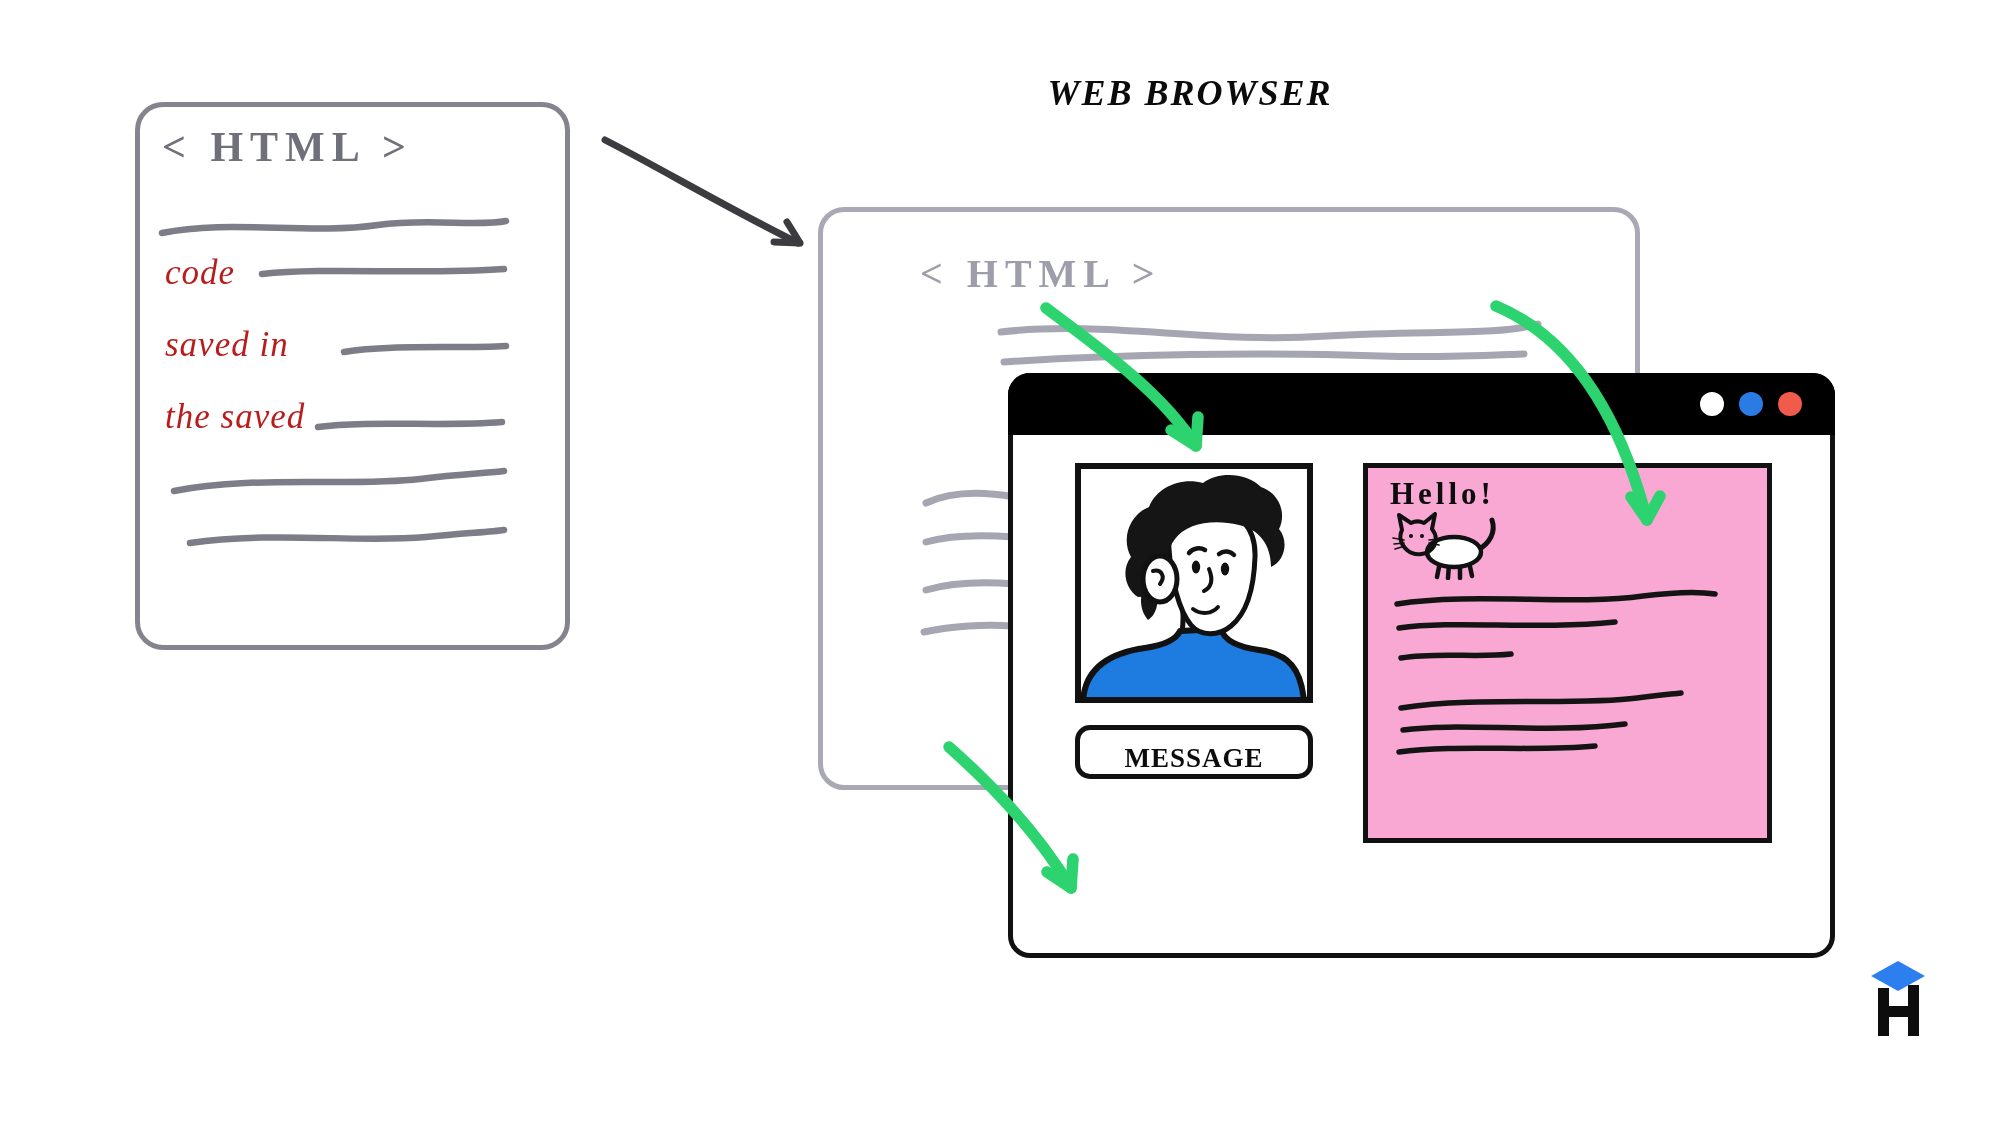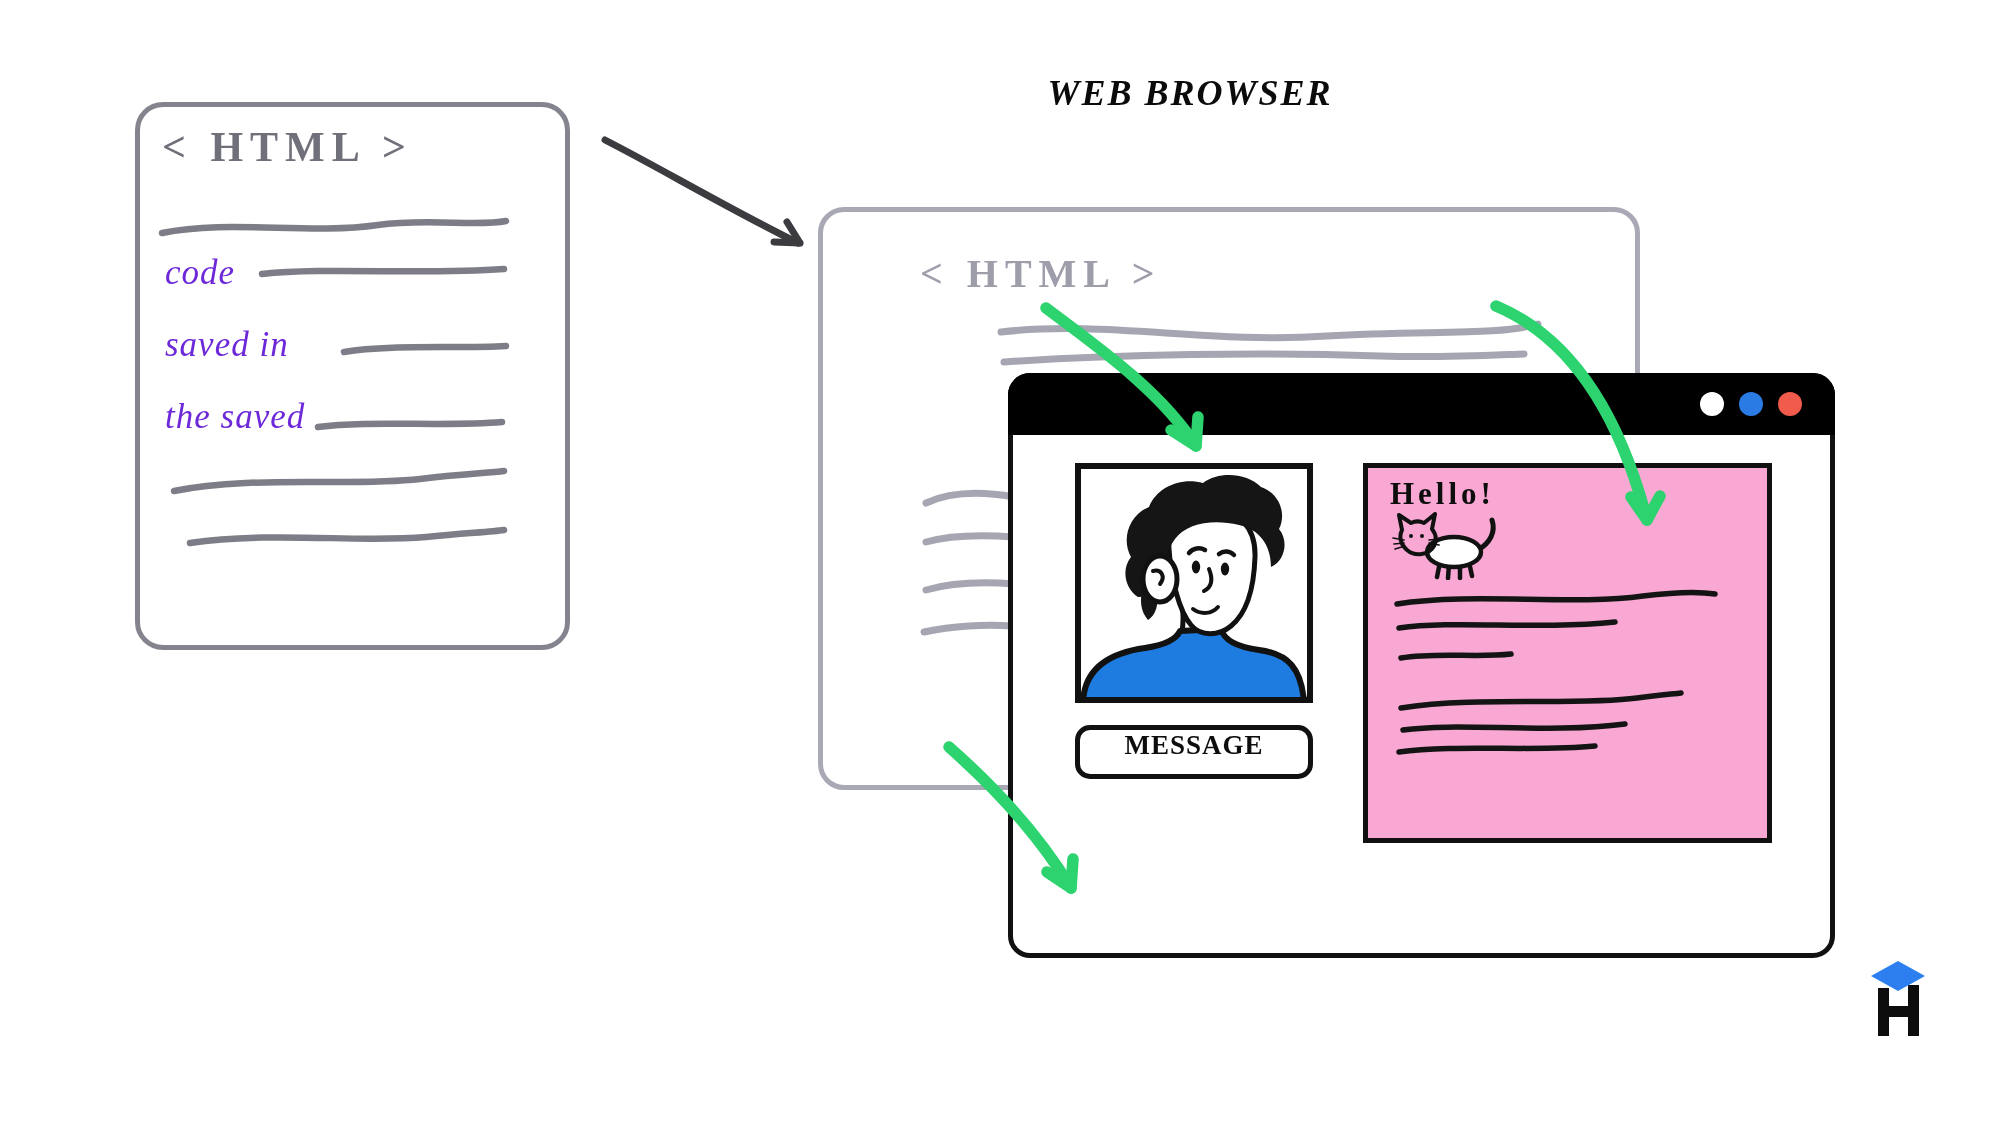"code" .hand { color: #6d28d9 -> #b91c1c }
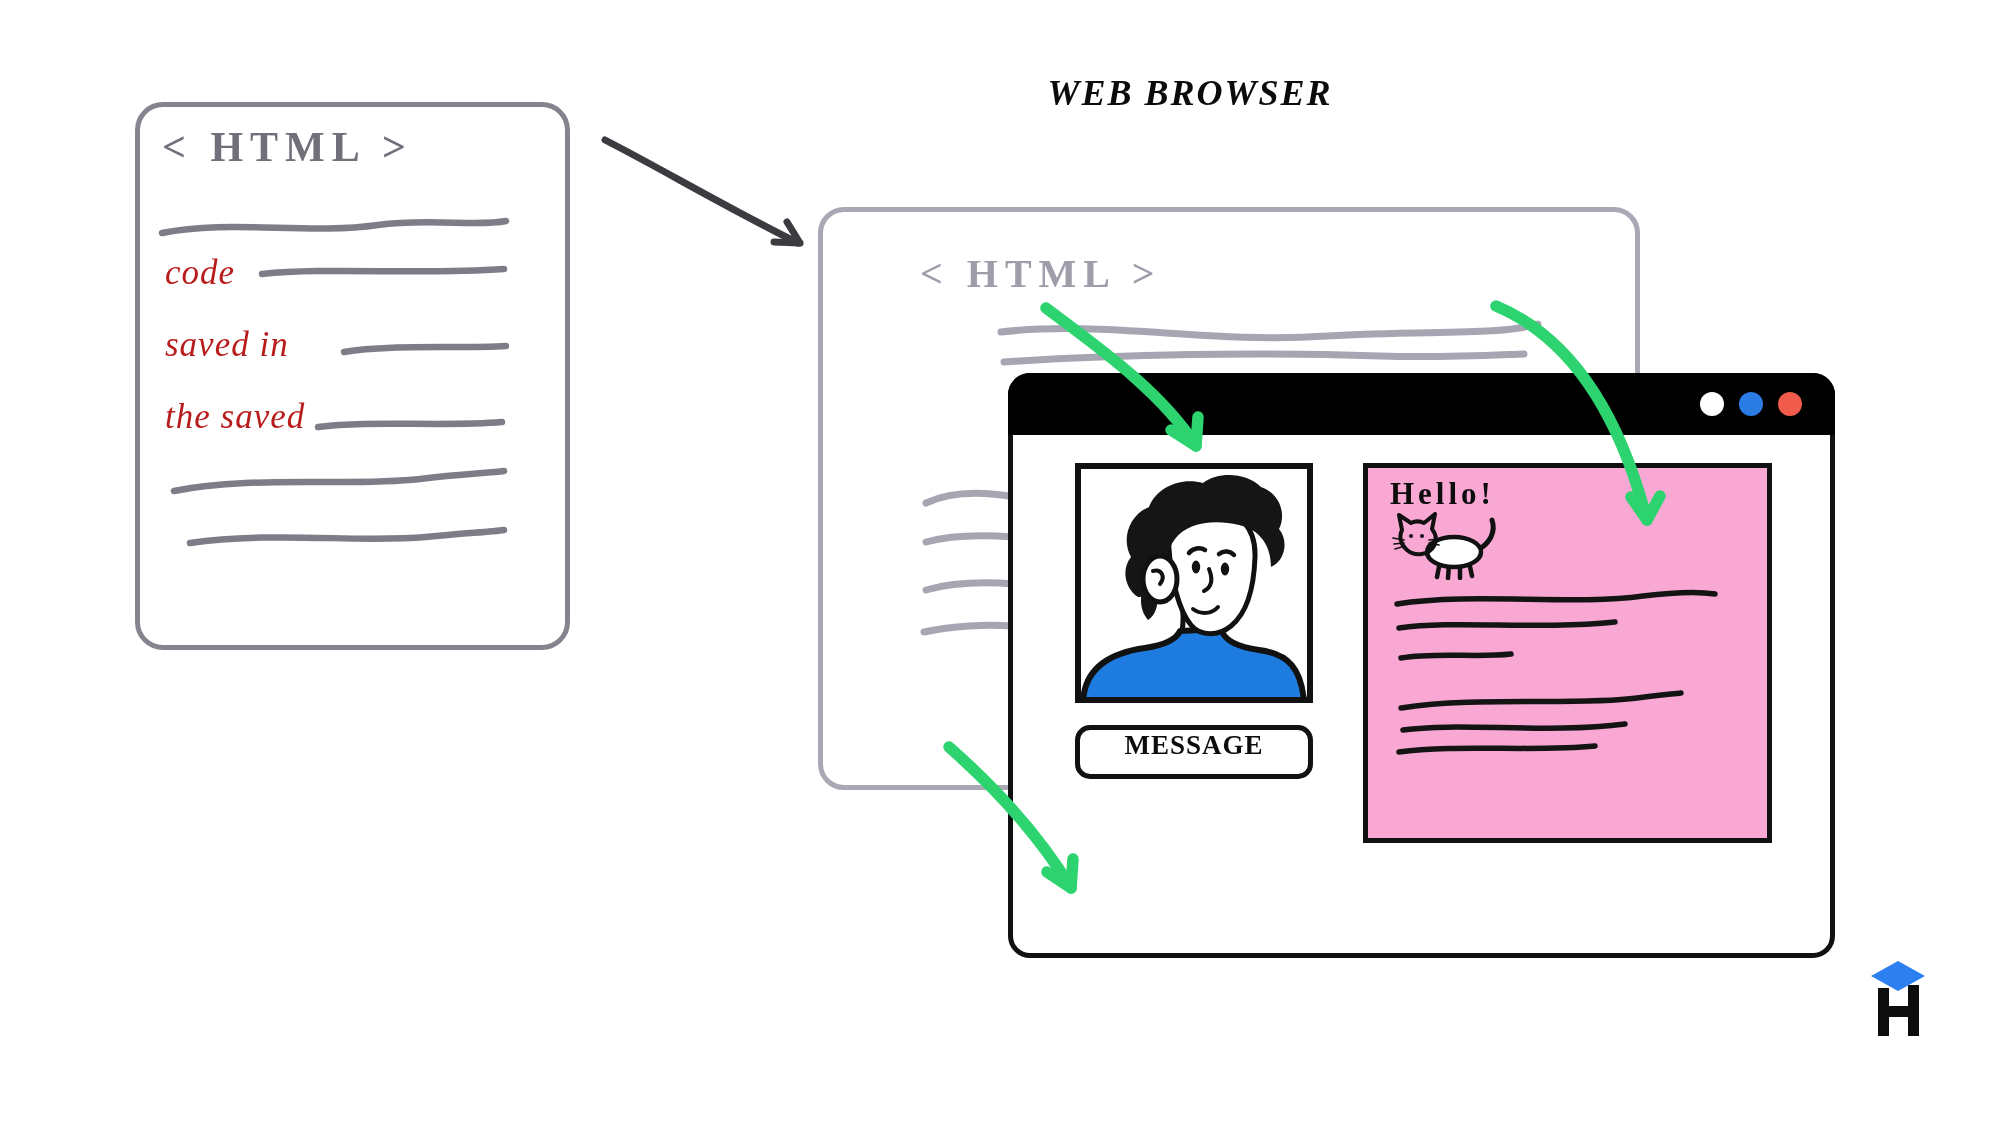"MESSAGE" .ui-btn { align-items: flex-start -> flex-end }
